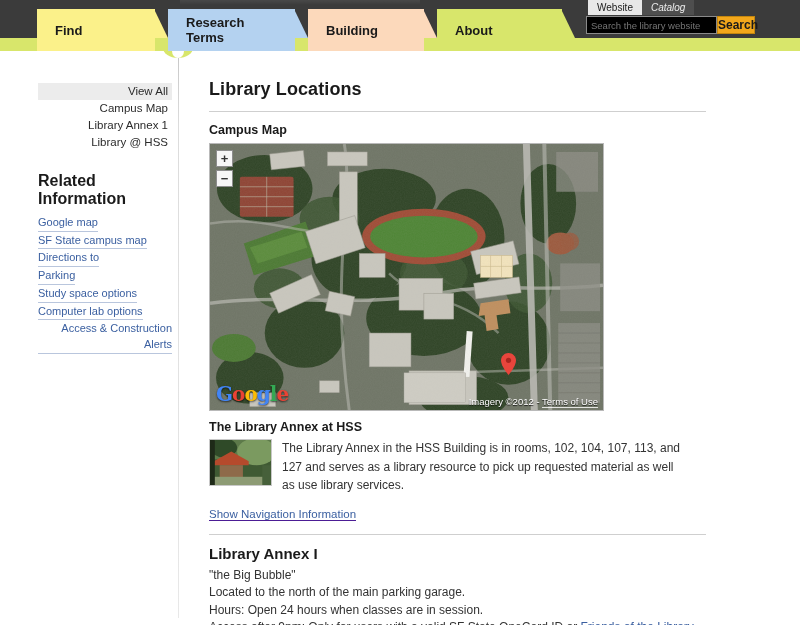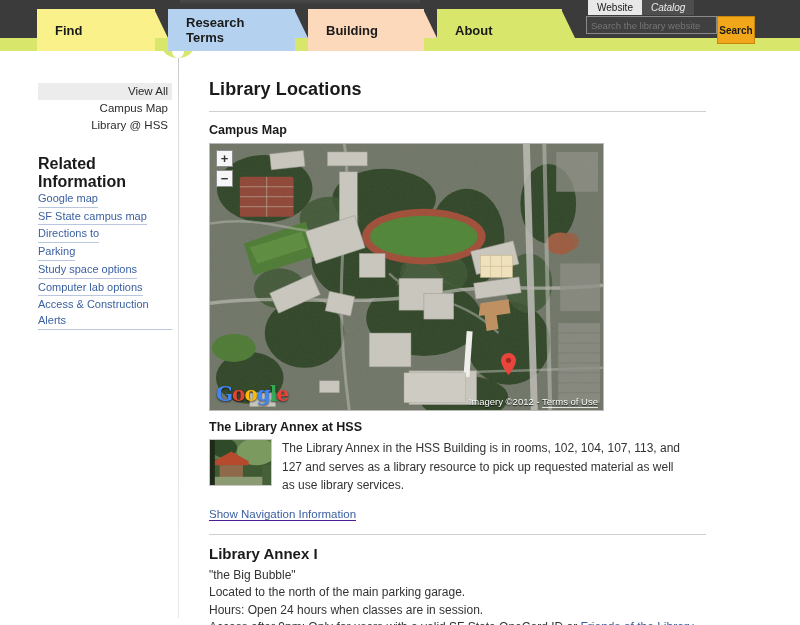"Search the library website" .srch-input { background: #404040 -> #000000 }
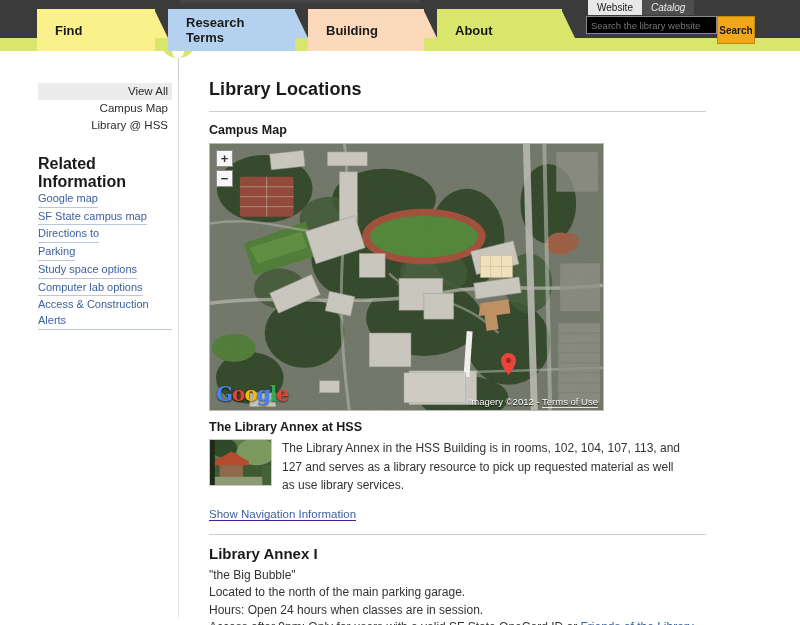"Search" .srch-btn { font-size: 10px -> 12px; height: 28px -> 18px }
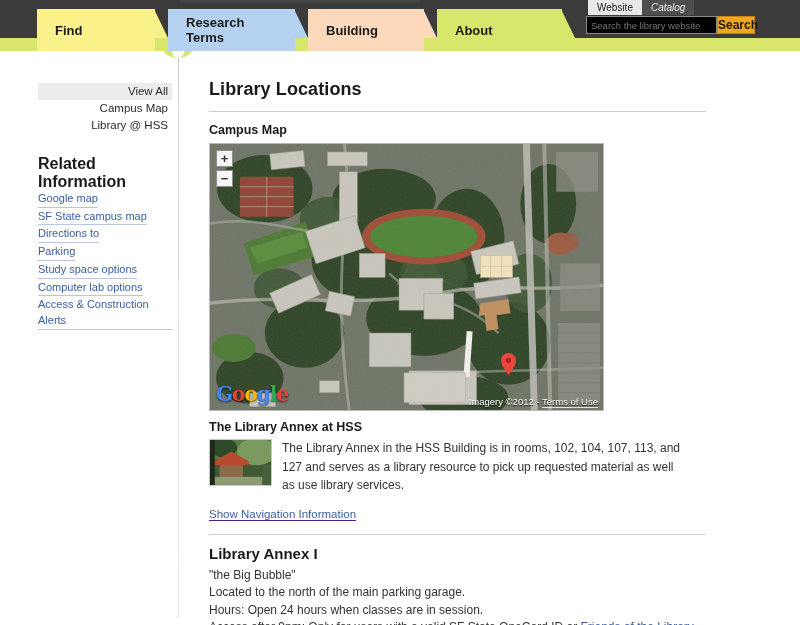"Library Annex 1" div.sb-item { html: none -> <div>Library Annex 1</div> }
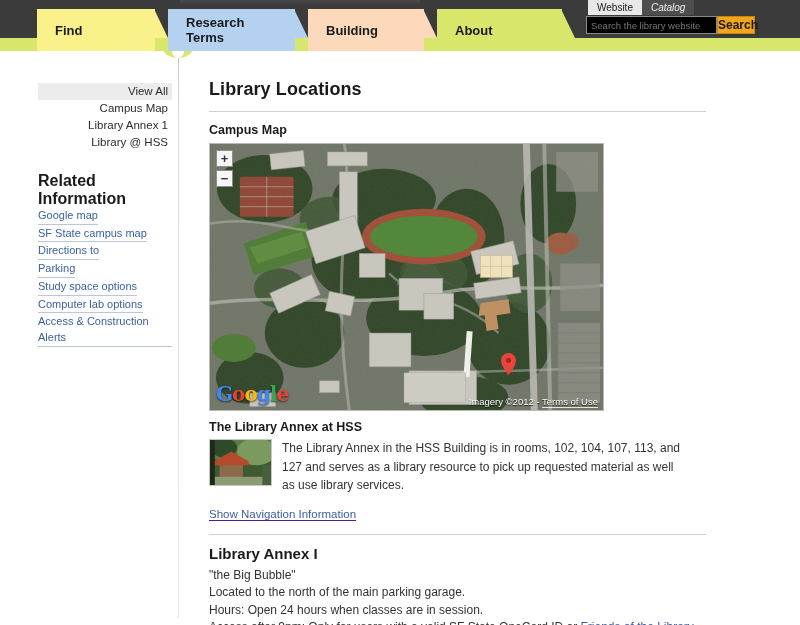"Google map" .sb-links { margin-top: none -> 7px; text-align: left -> right }
